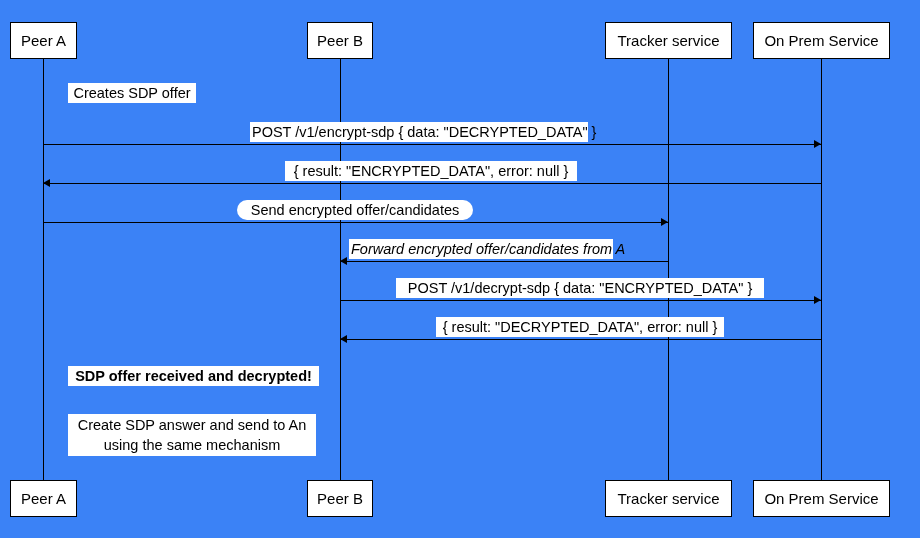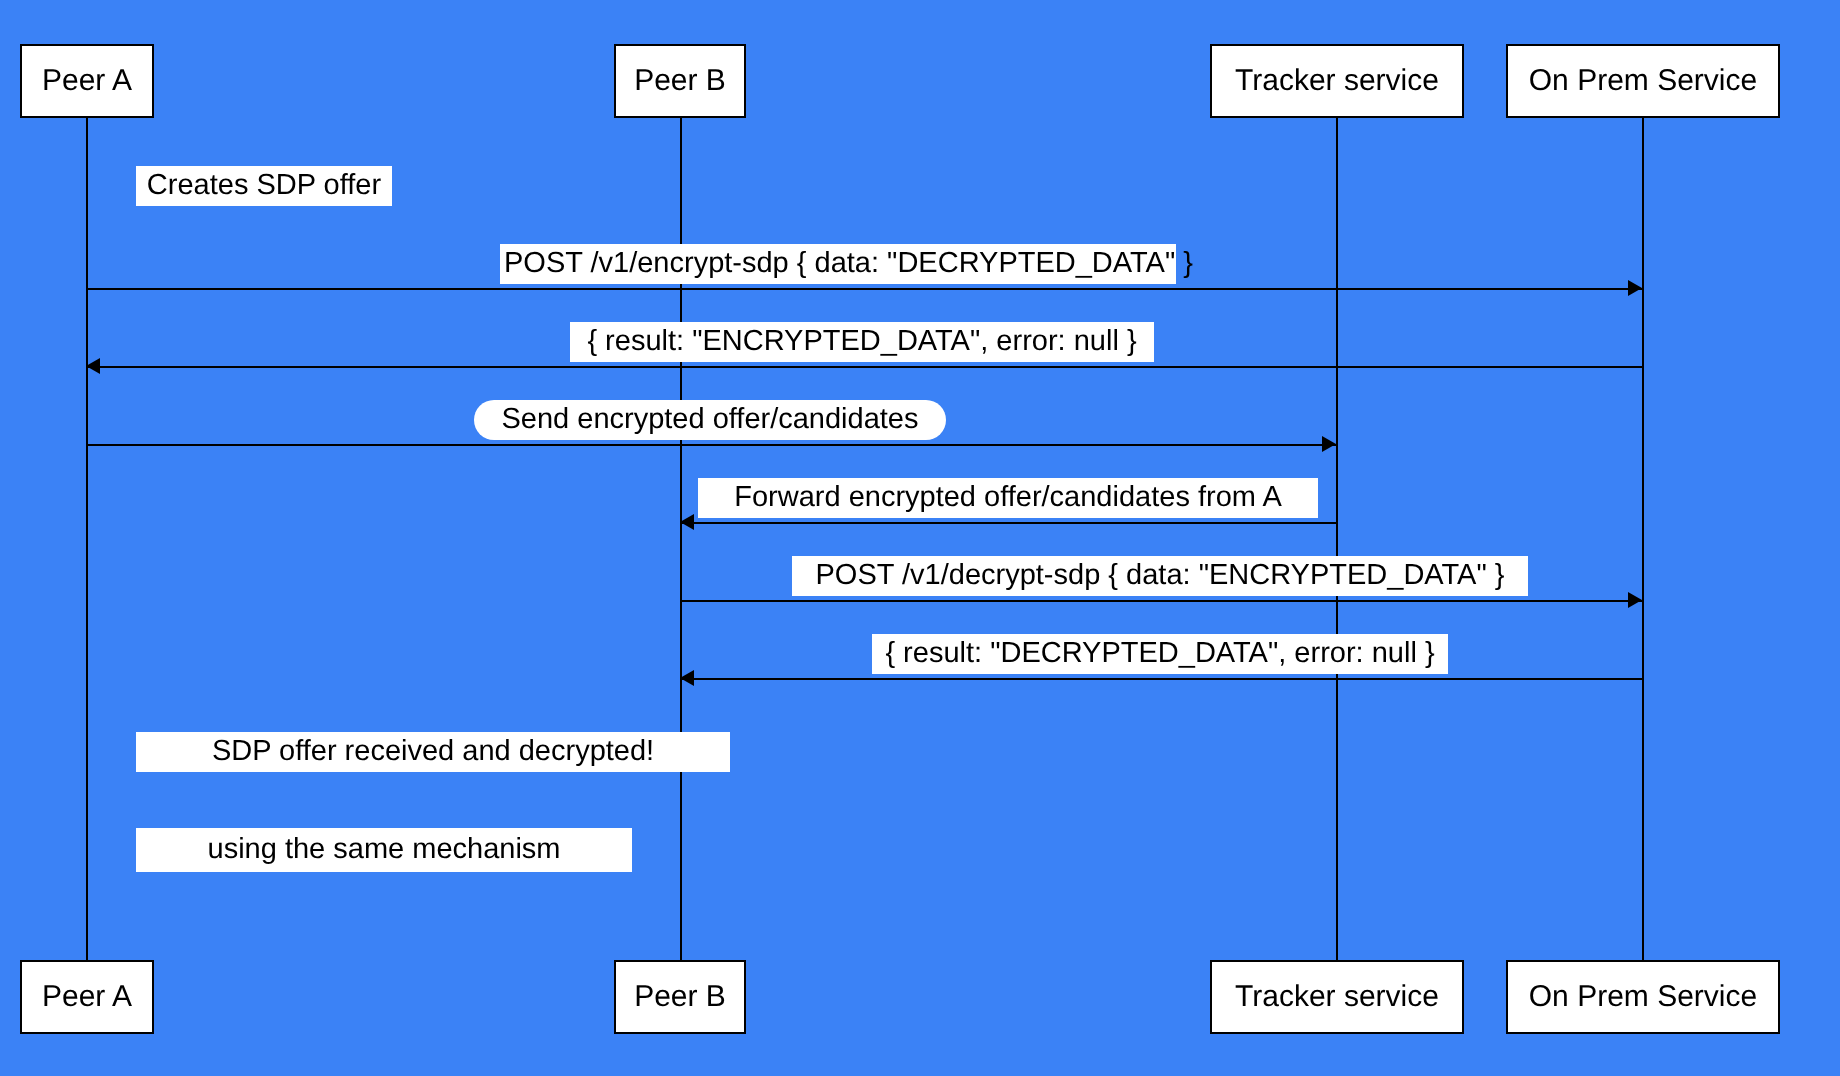"Forward encrypted offer/candidates from" div.msg-label { font-style: none -> italic; width: 310px -> 264px }
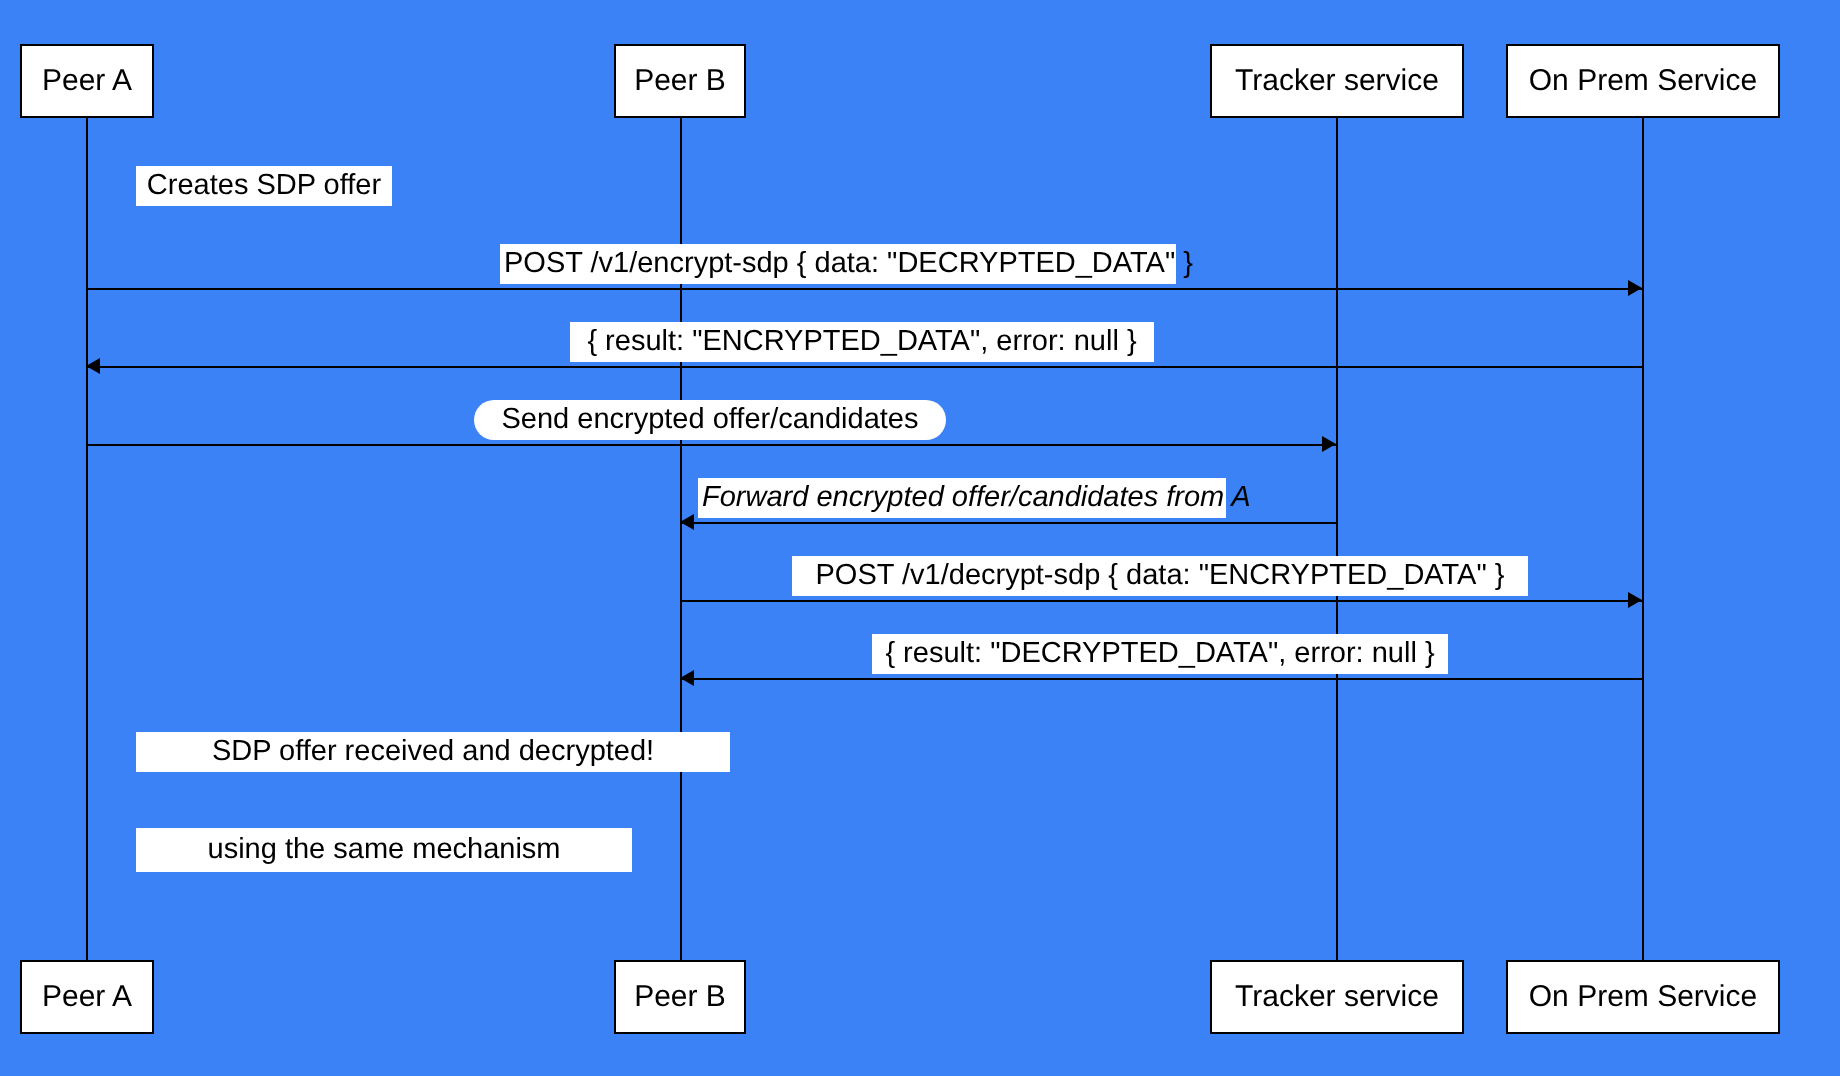"SDP offer received and decrypted!" div.msg-label { font-weight: none -> bold; width: 297px -> 251px }
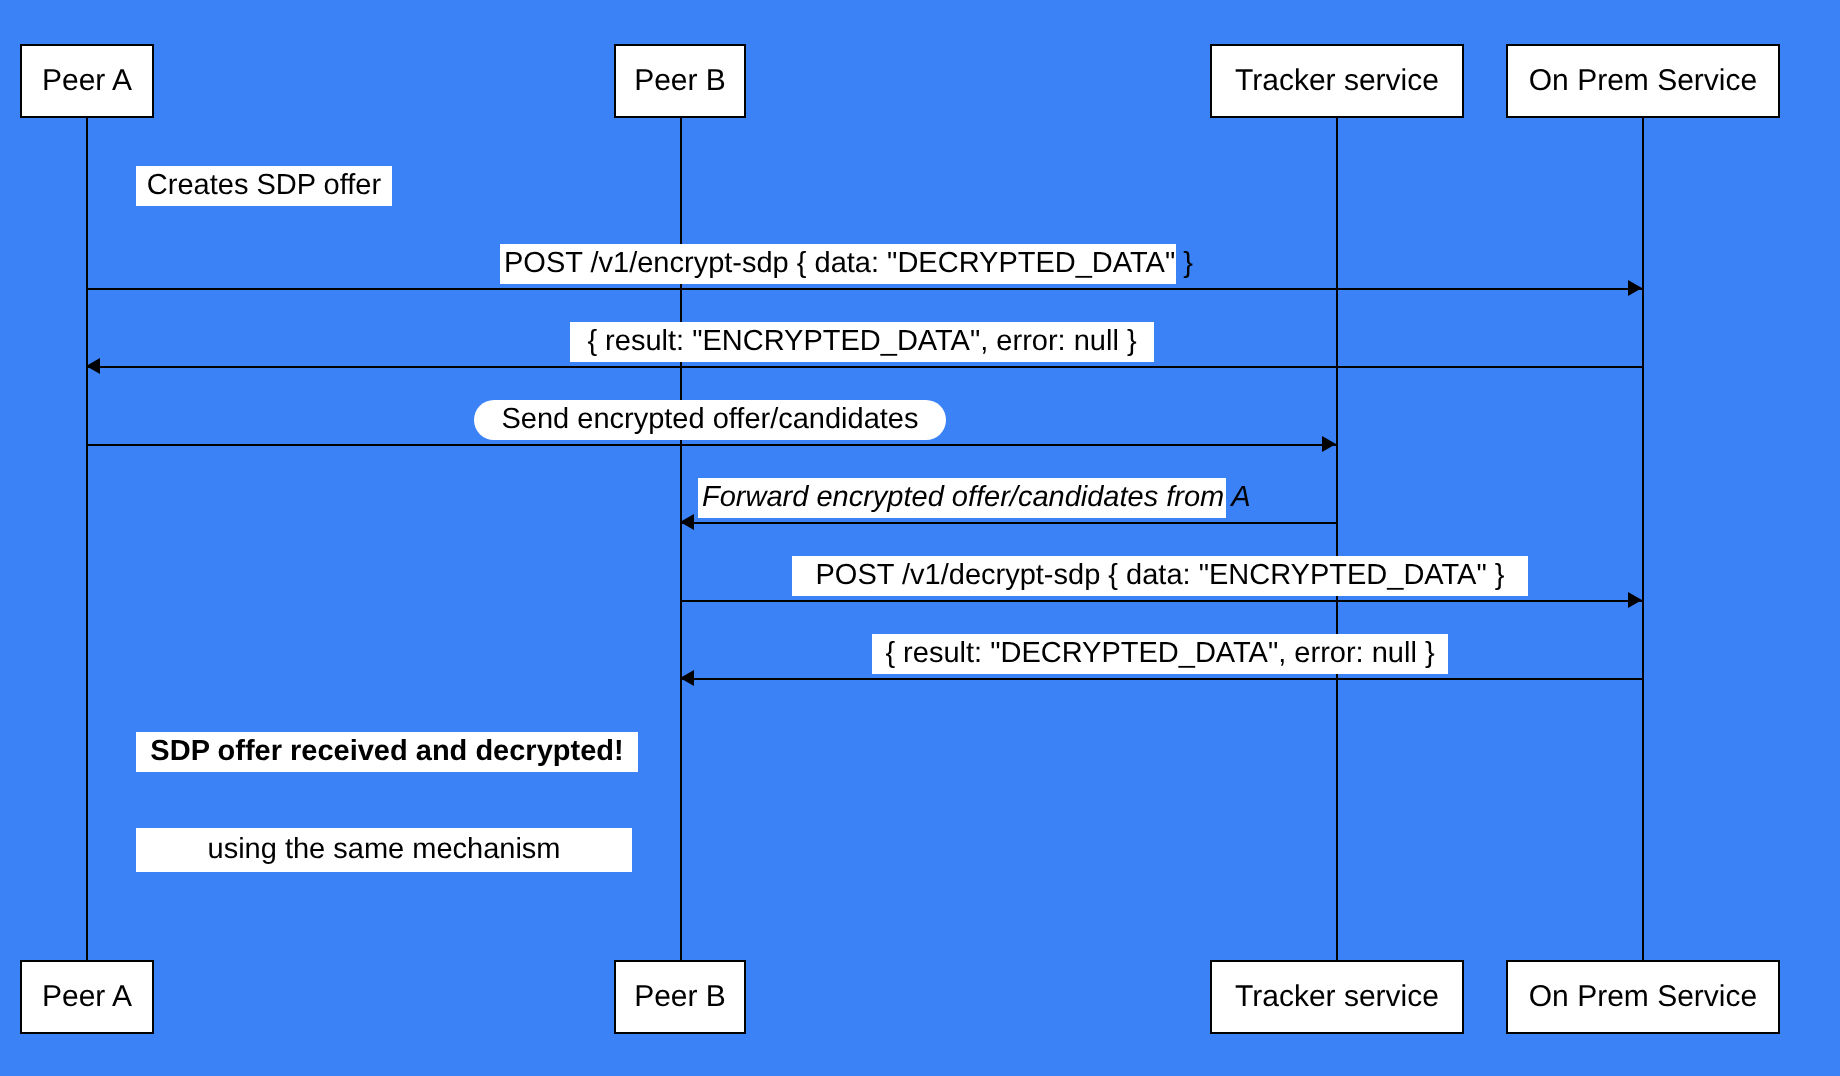"Create SDP answer and send" span { html: none -> <span>Create SDP answer and send to An</span> }
